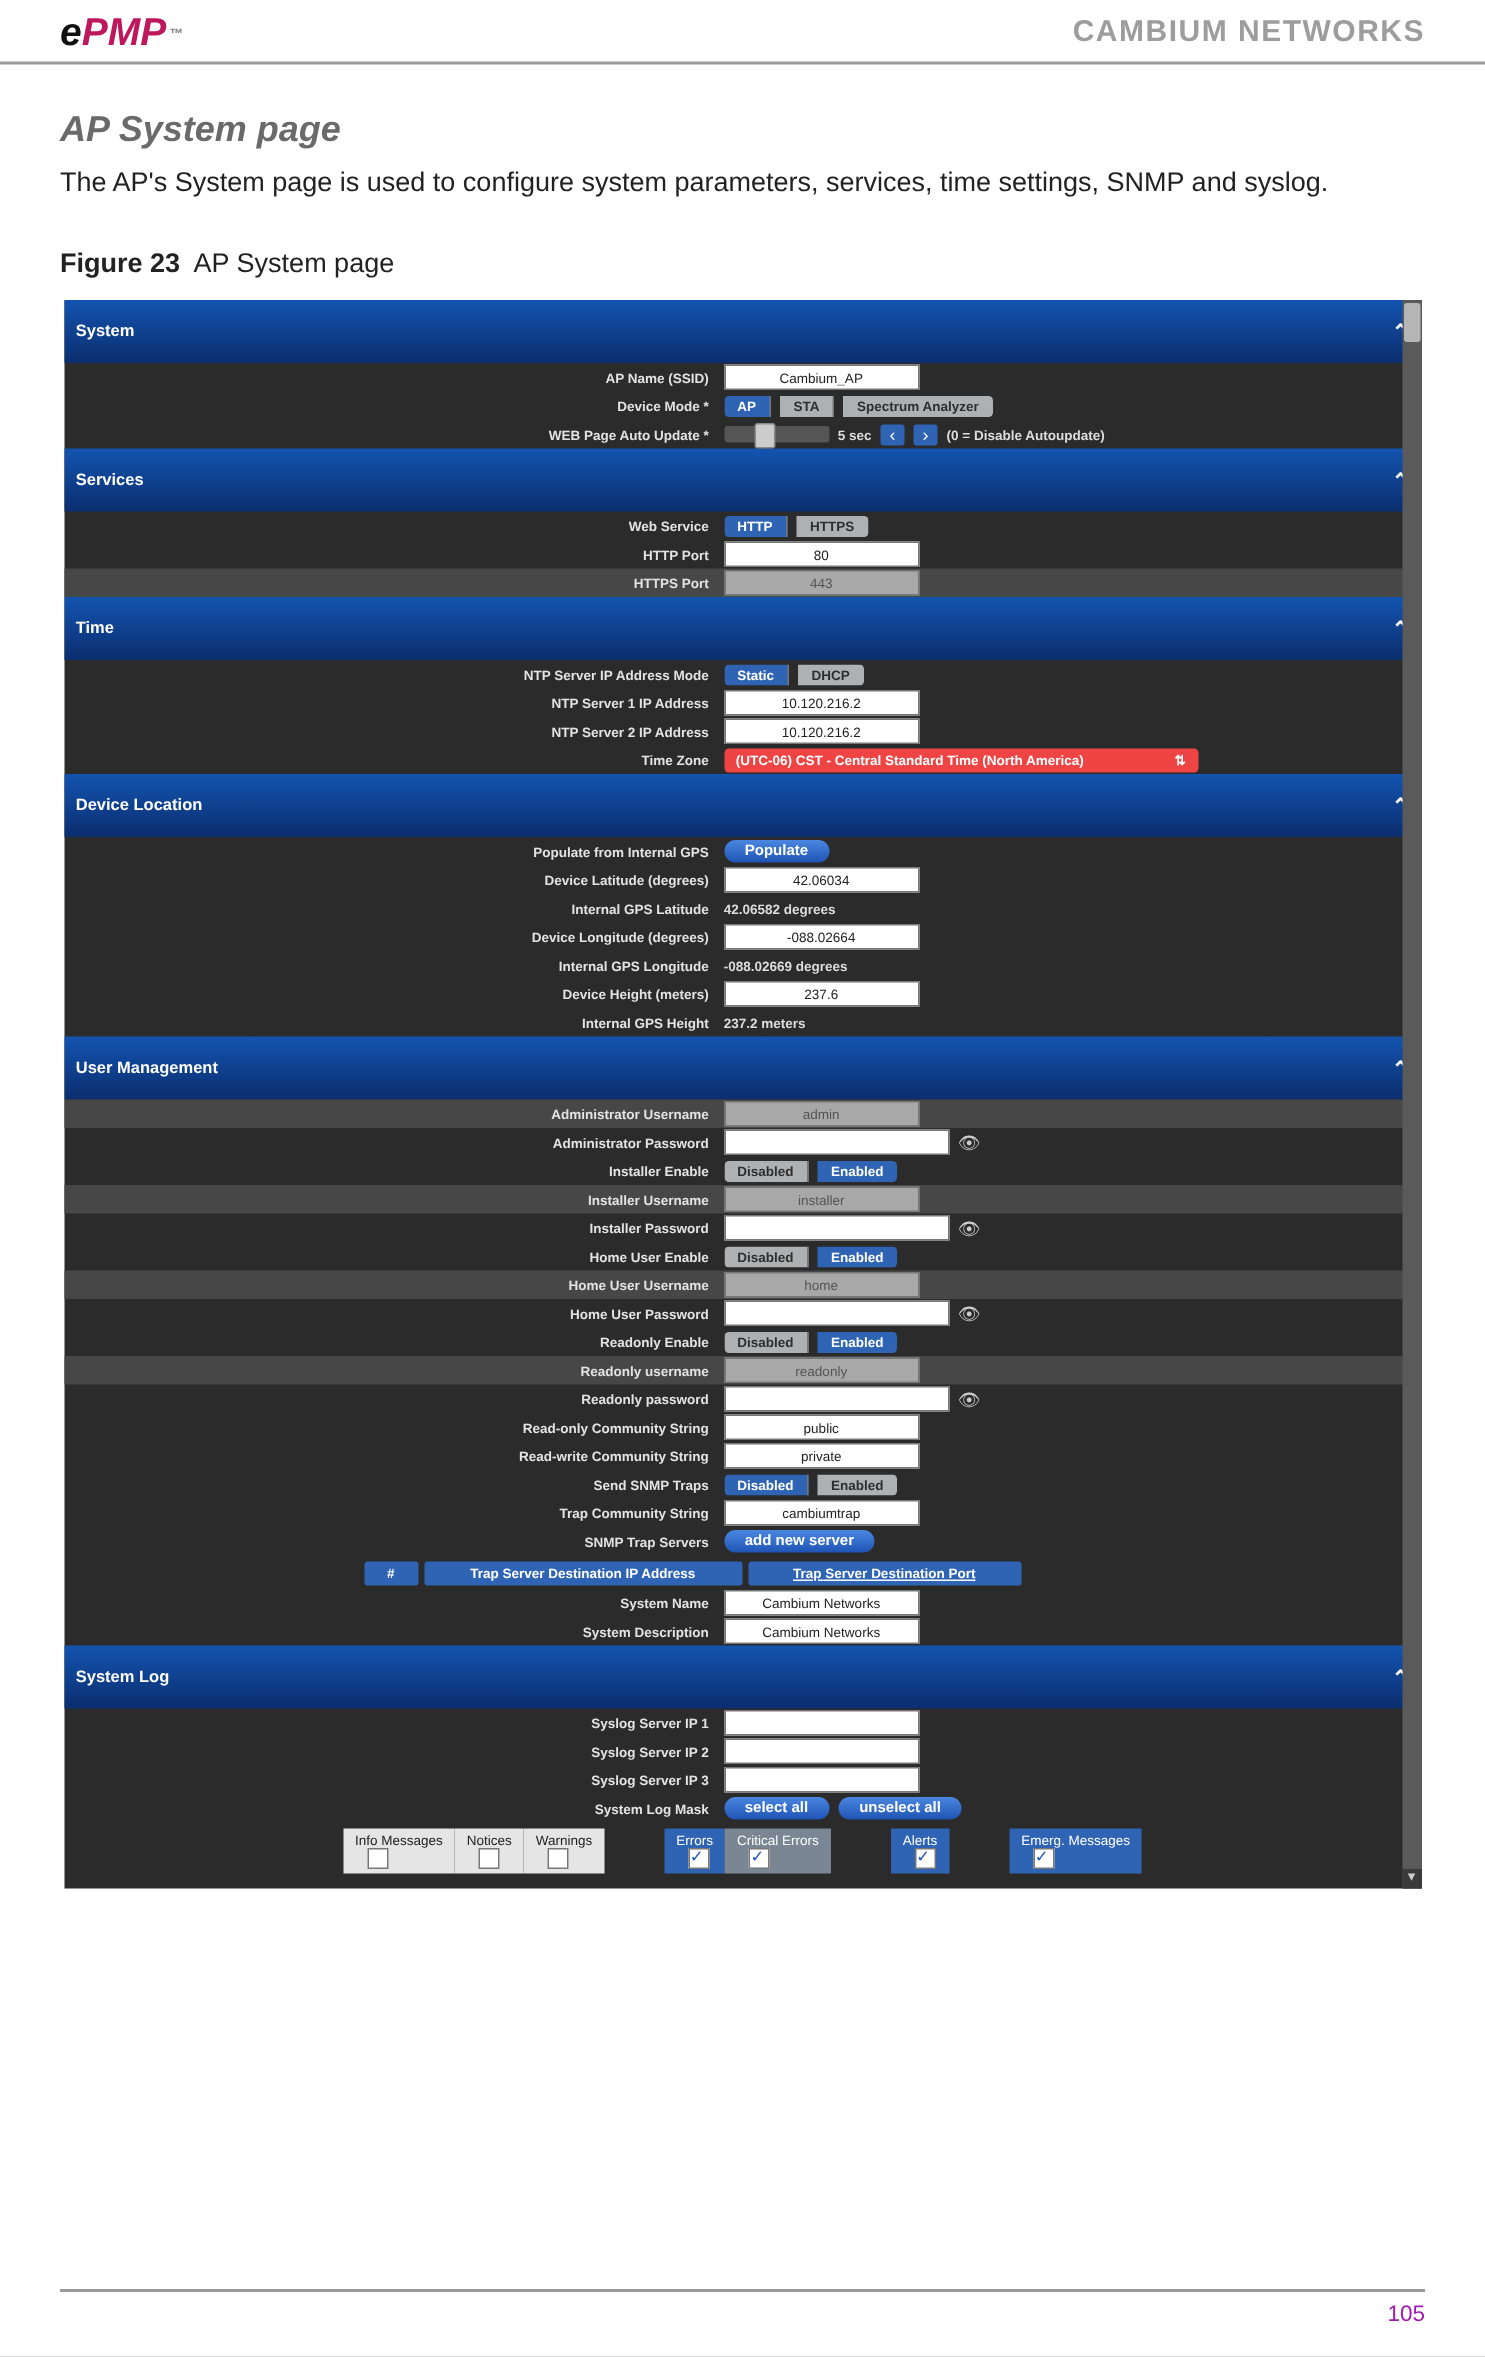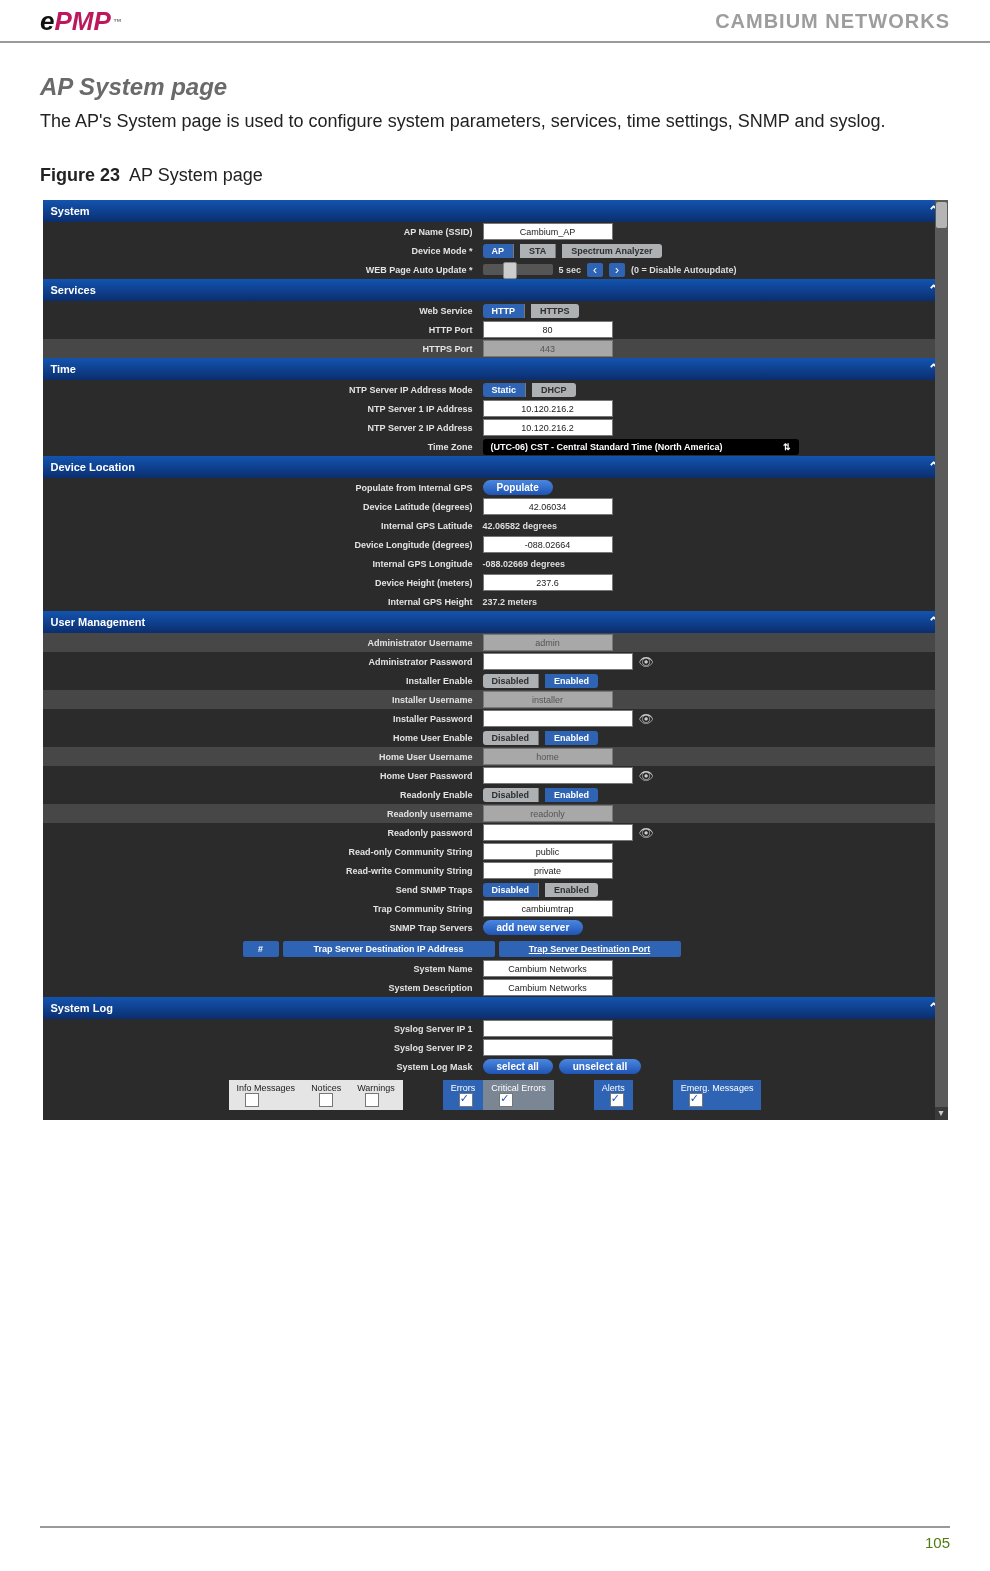"System" .panel-hdr { padding: 3px 8px -> 13px 8px }
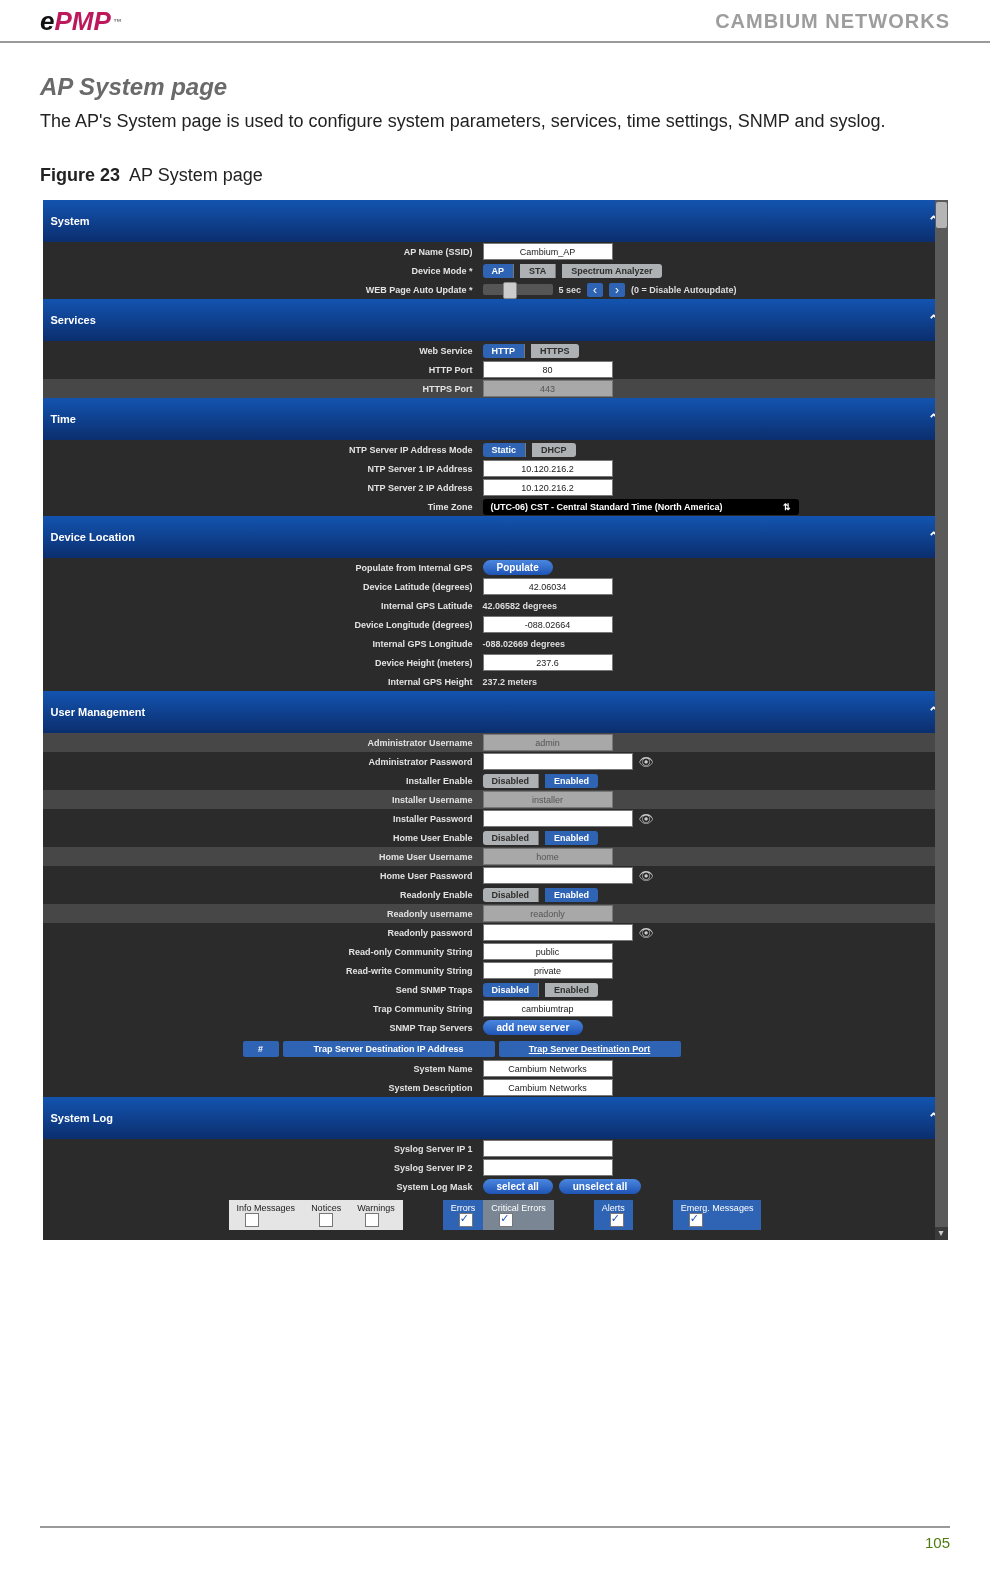"(UTC-06) CST - Central Standard" .tz-select { background: #000000 -> #ef4444 }
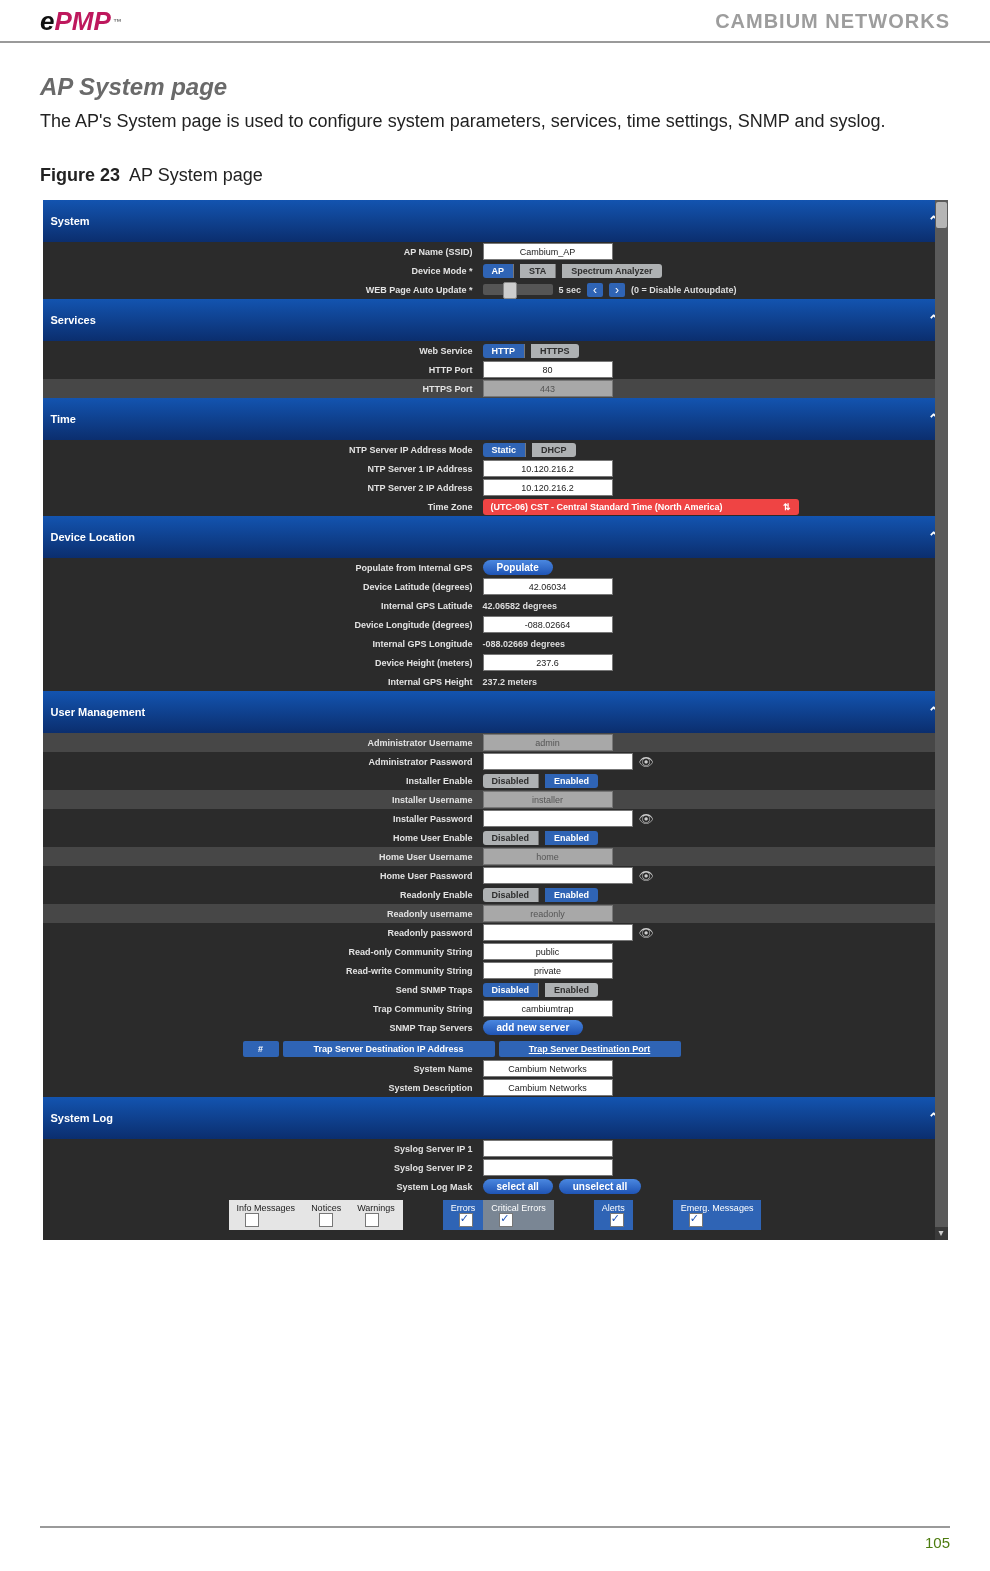"Syslog Server IP 3" div.cfg-row { html: none -> <div> <div>Syslog Server IP 3</div> <div> <input> </div> </div> }
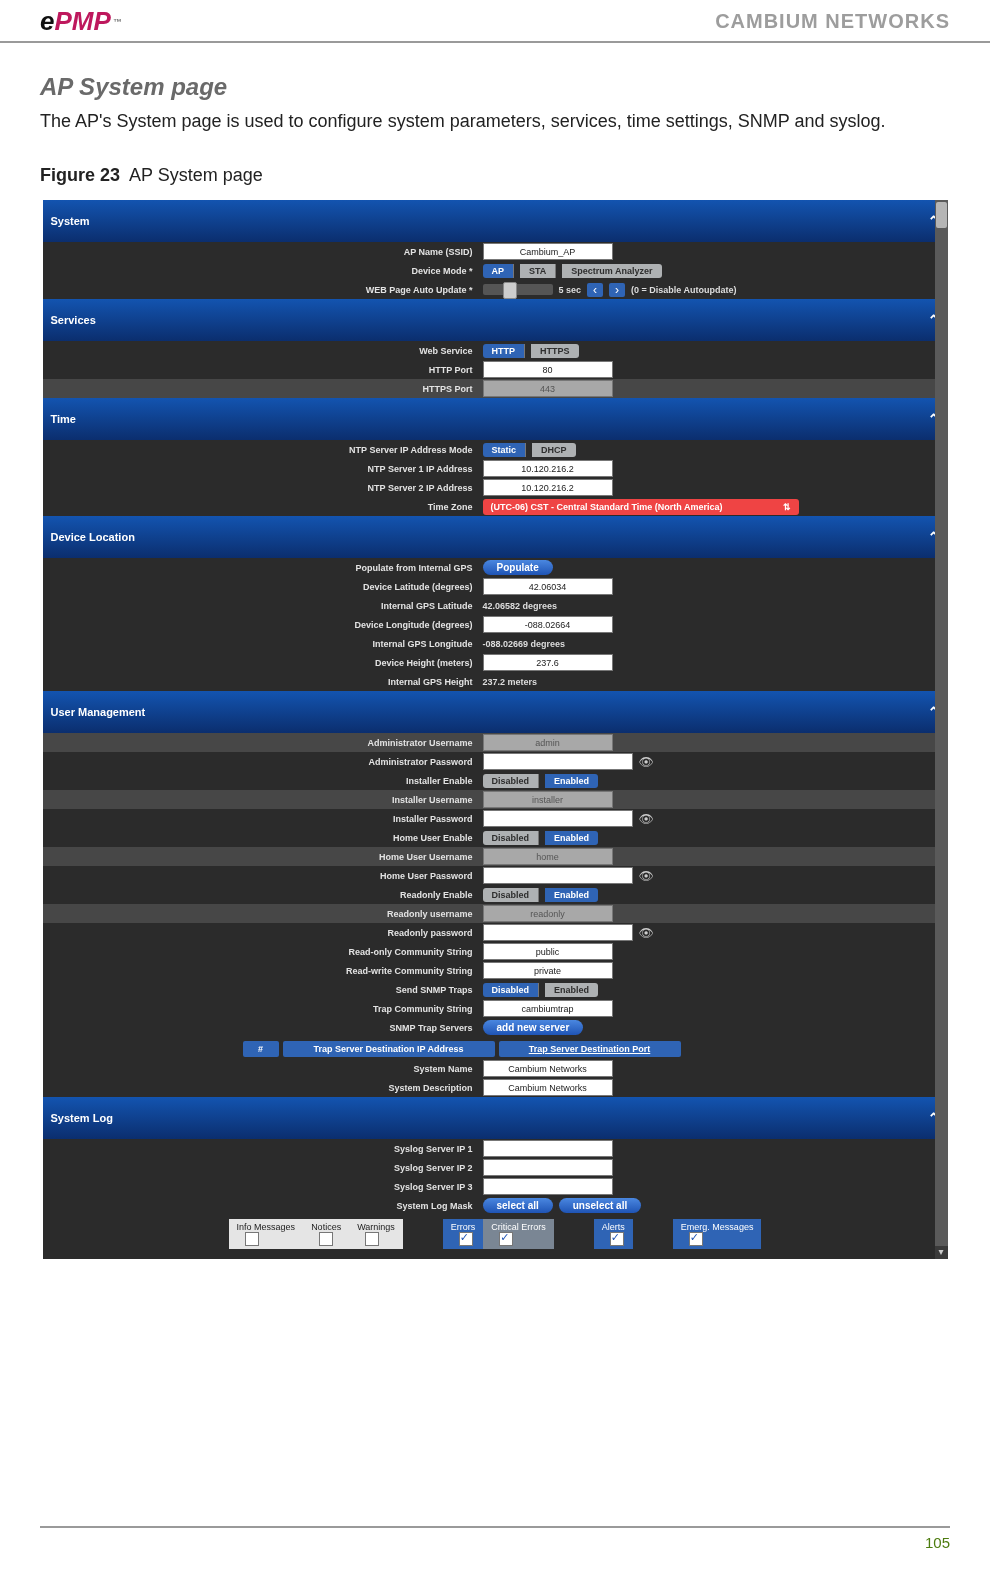"105" .footer-line { color: #4d7c0f -> #a21caf }
